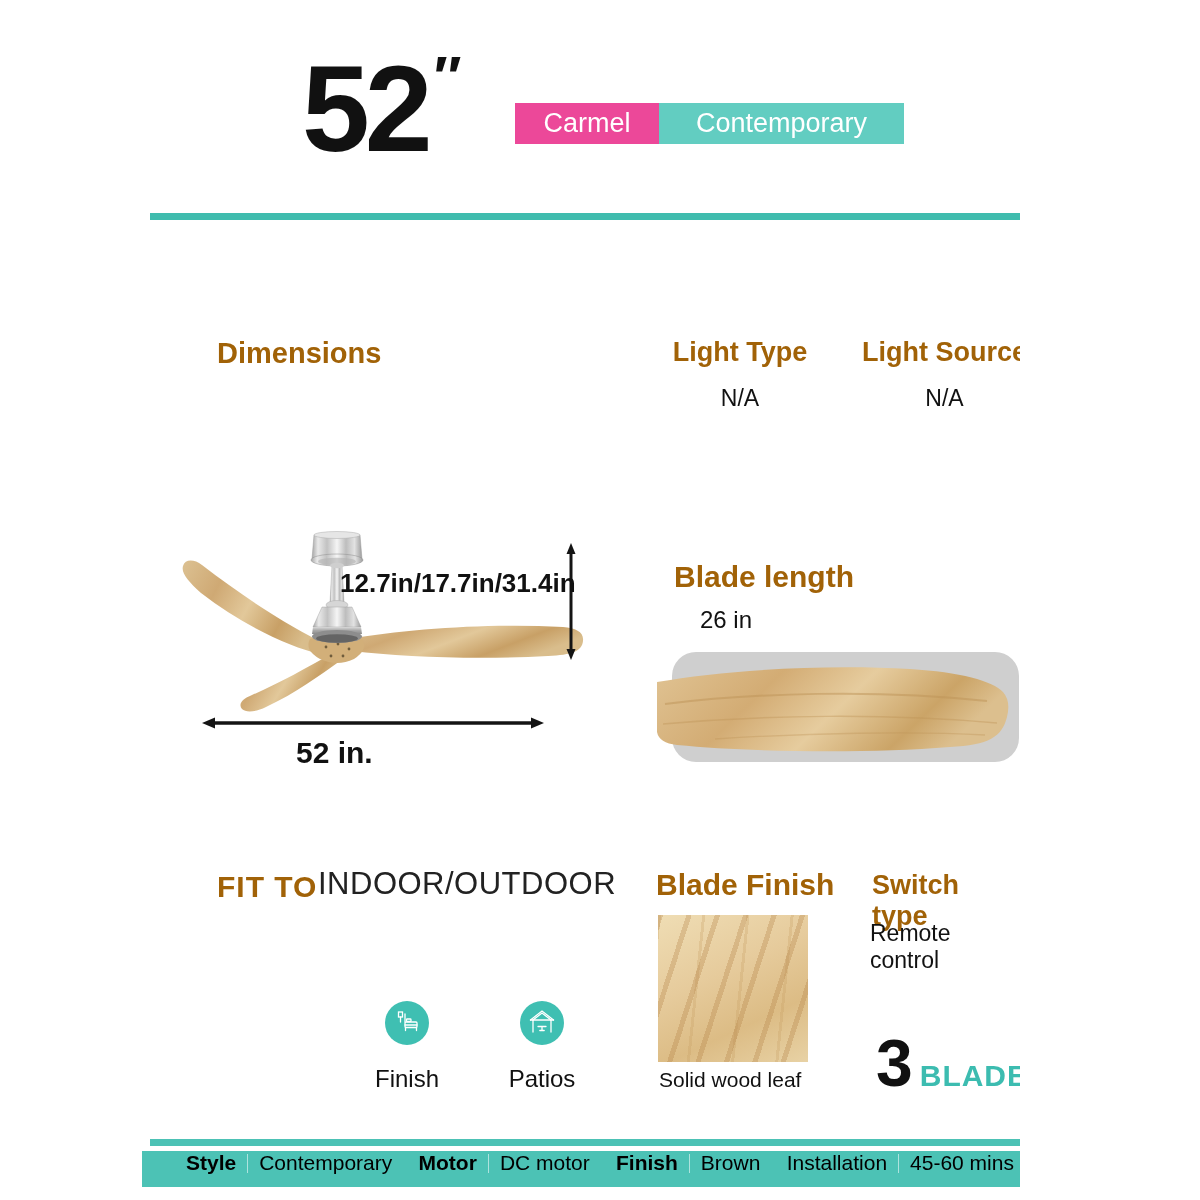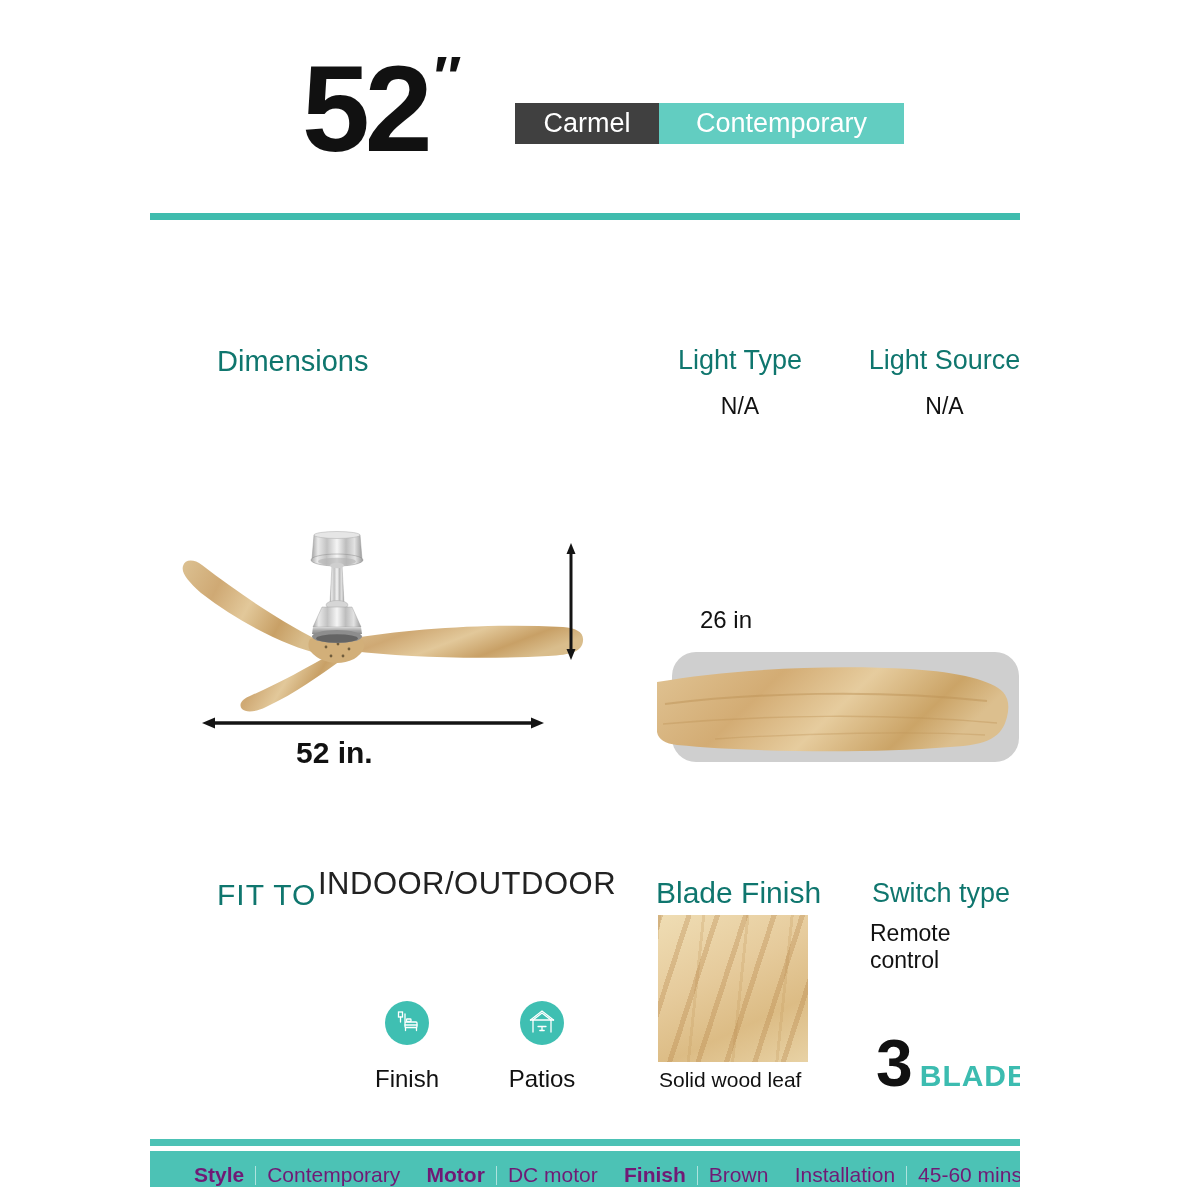"Carmel" .badge-seg.dark { background: #404040 -> #ec4899 }
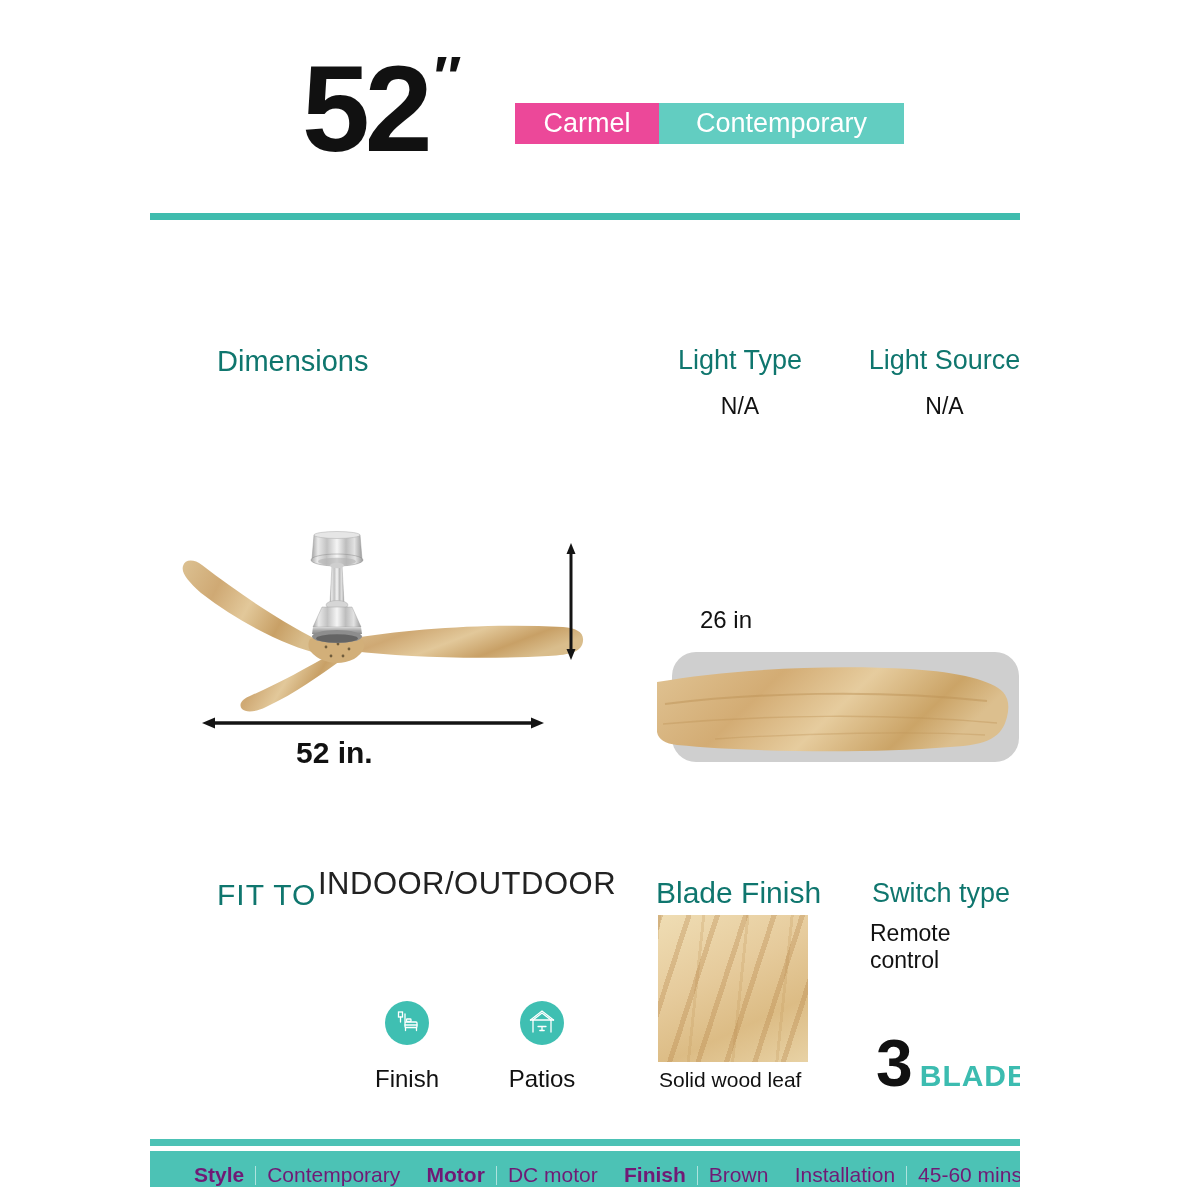"Dimensions" .h-teal { color: #0f766e -> #a16207; font-weight: 400 -> 700; margin-top: 8px -> none }
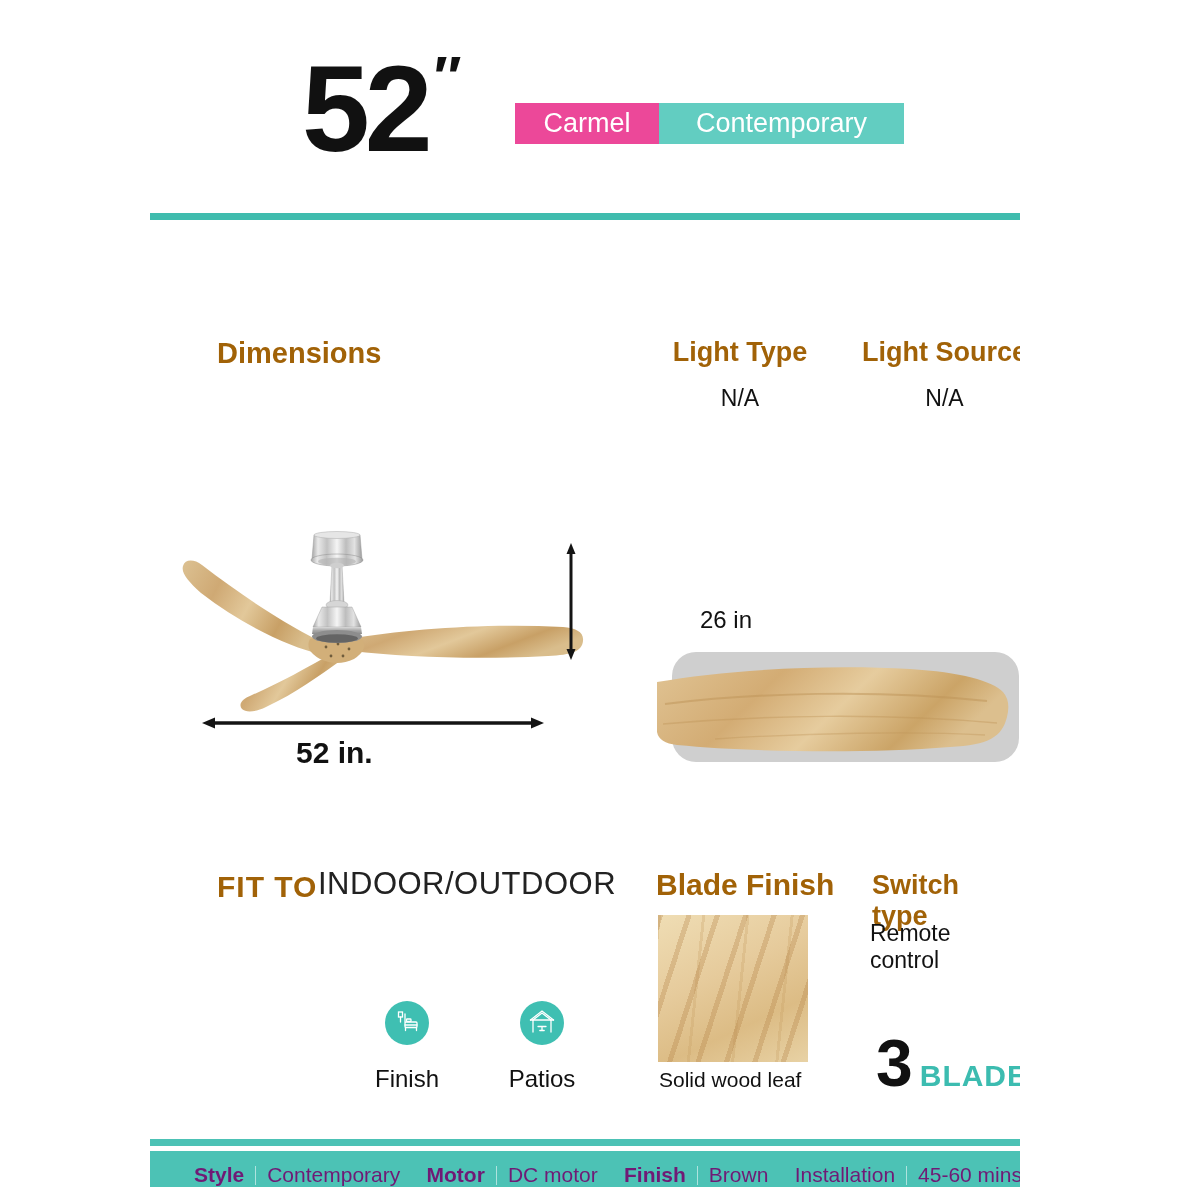"12.7in/17.7in/31.4in" div.abs { html: none -> <div>12.7in/17.7in/31.4in</div> }
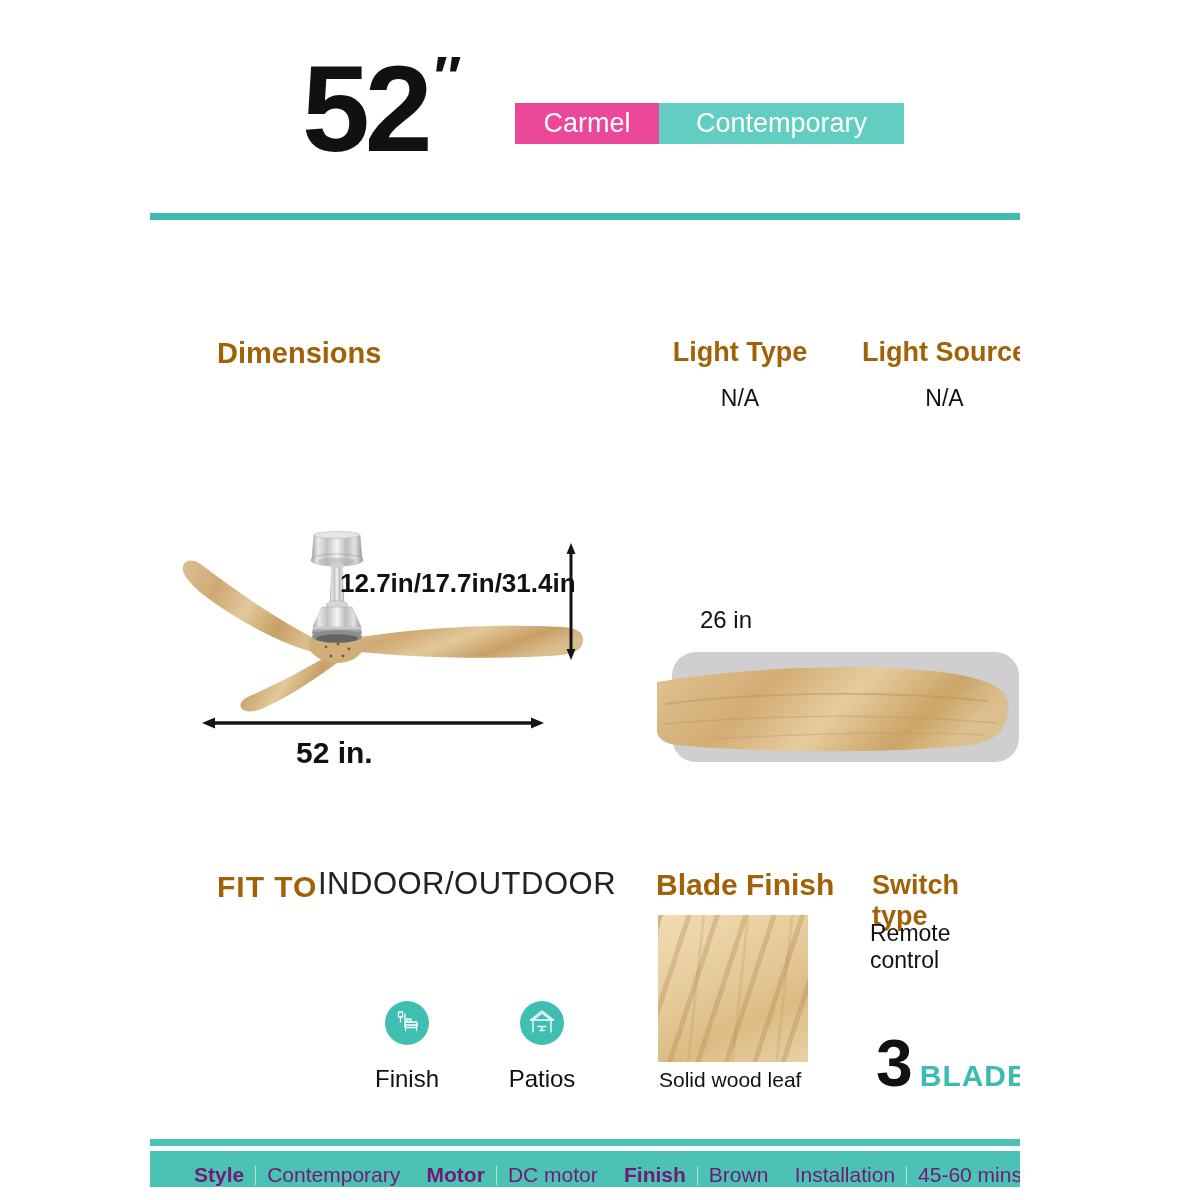"Blade length" div.abs { html: none -> <div>Blade length</div> }
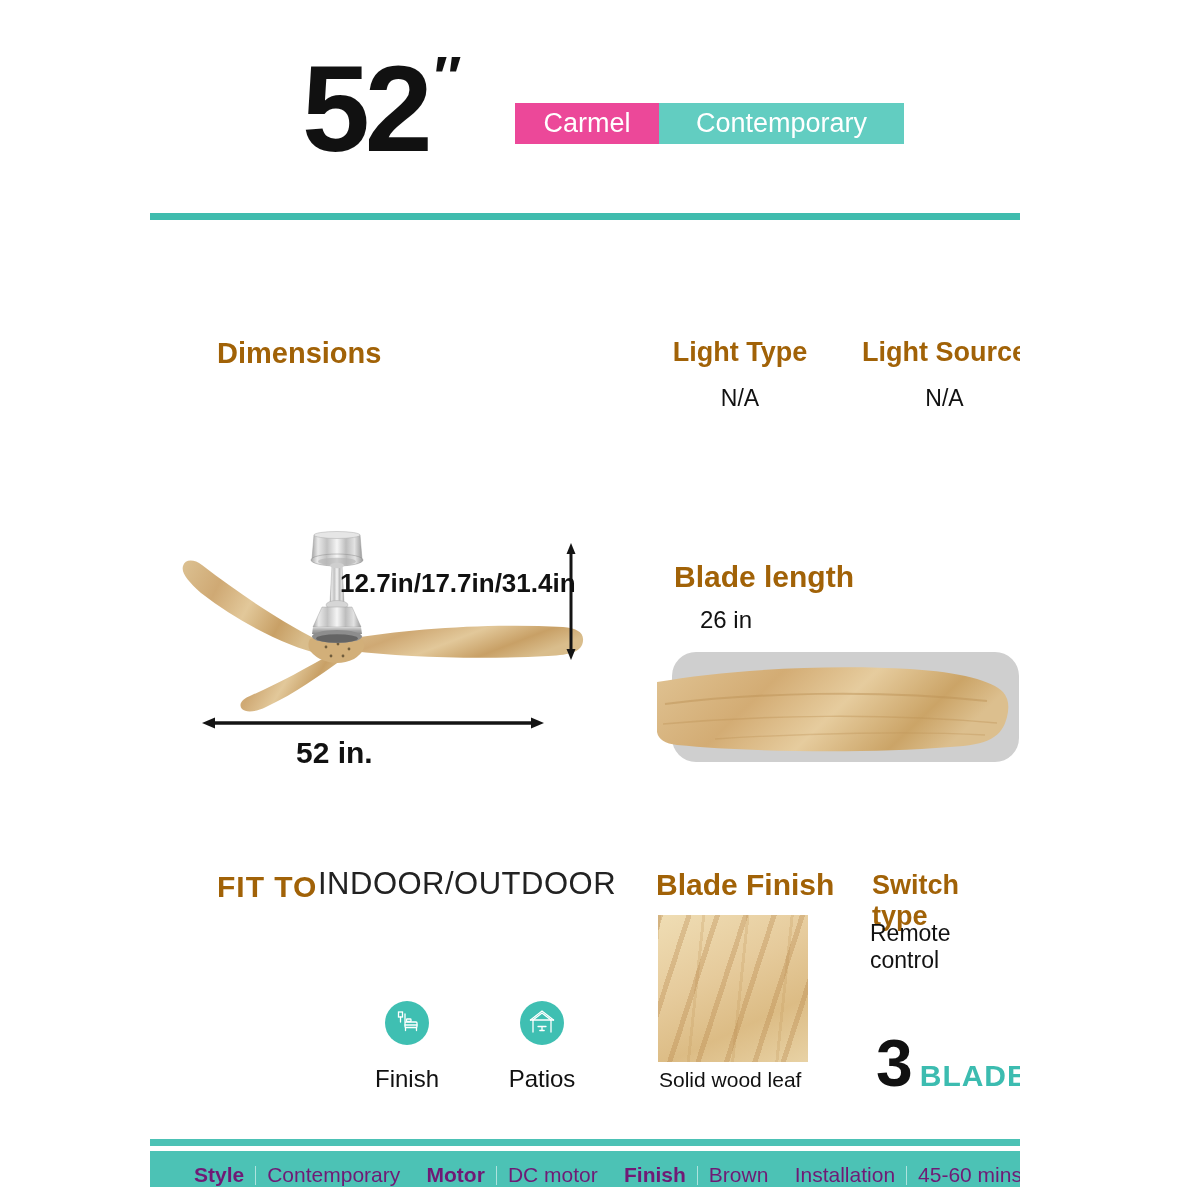"Style" .footer-bar { align-items: flex-end -> flex-start; color: #701a75 -> #000000; left: 150px -> 142px }
